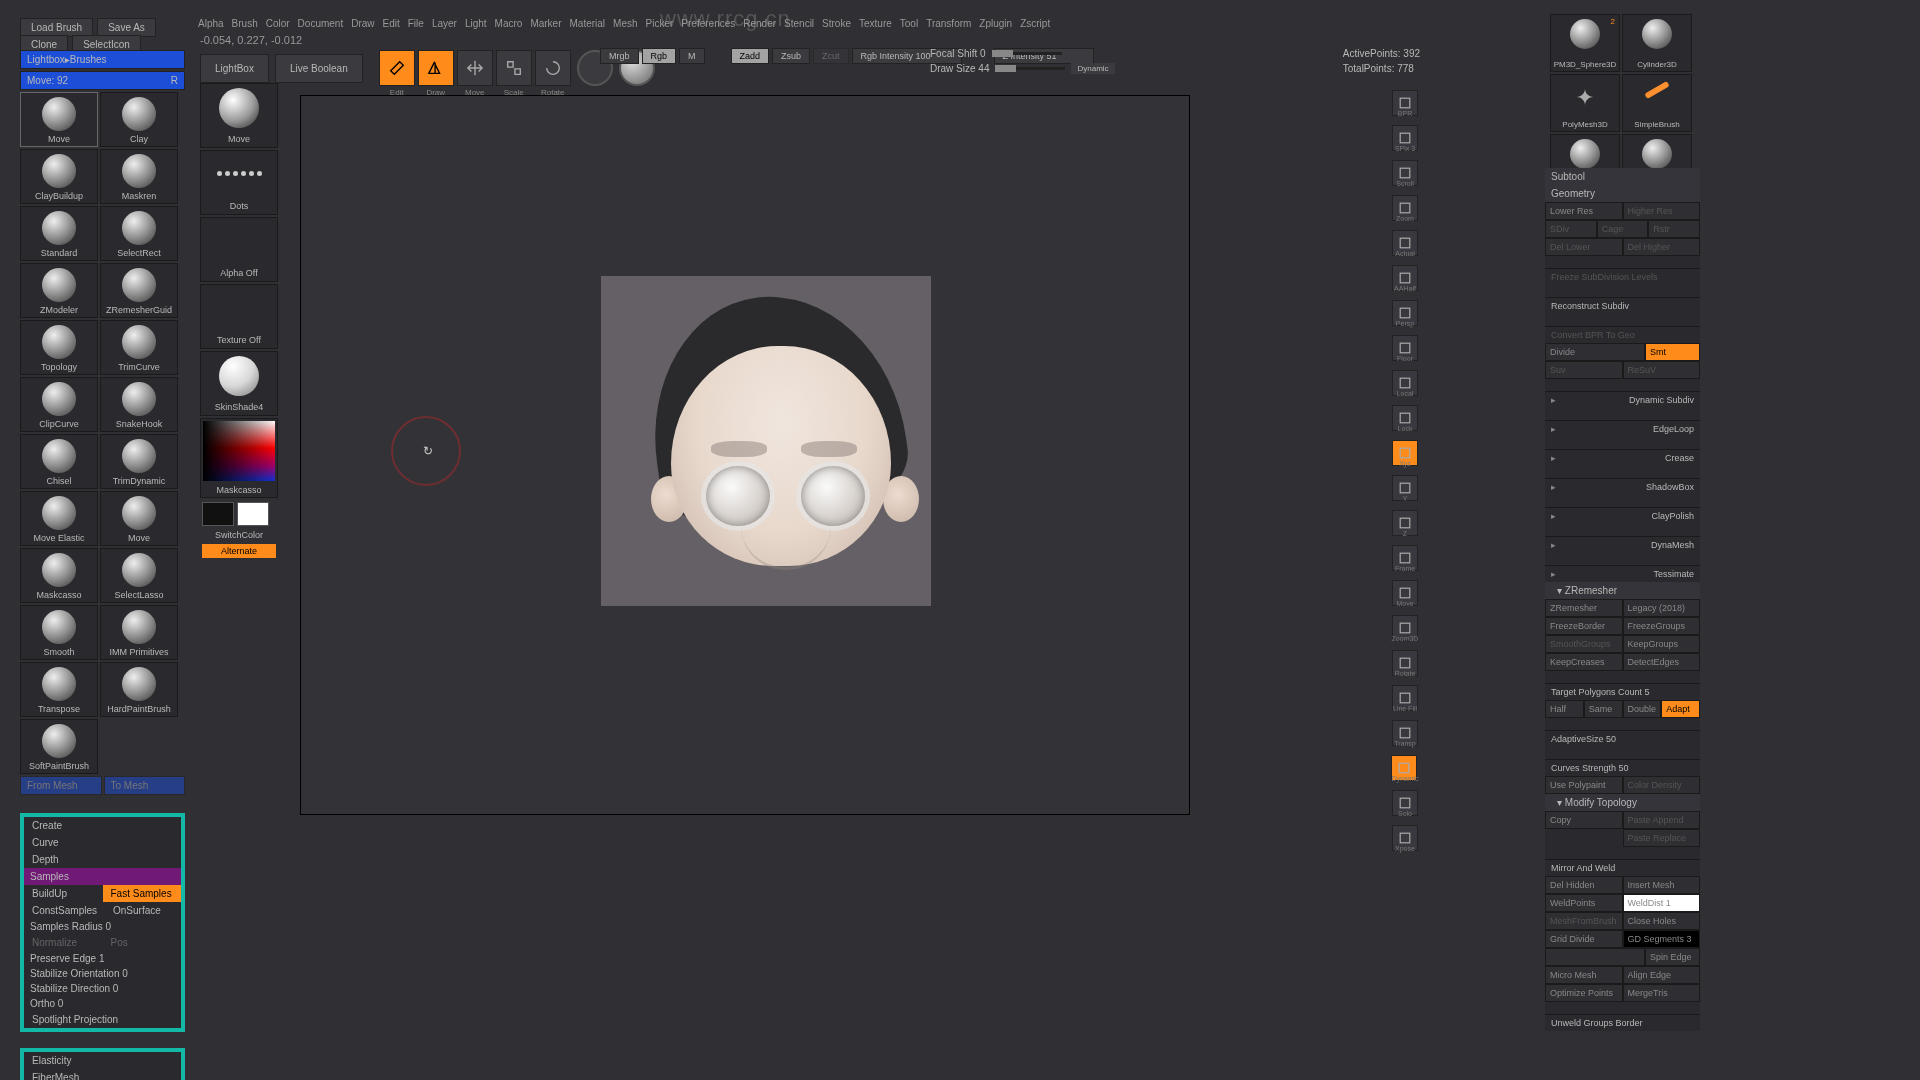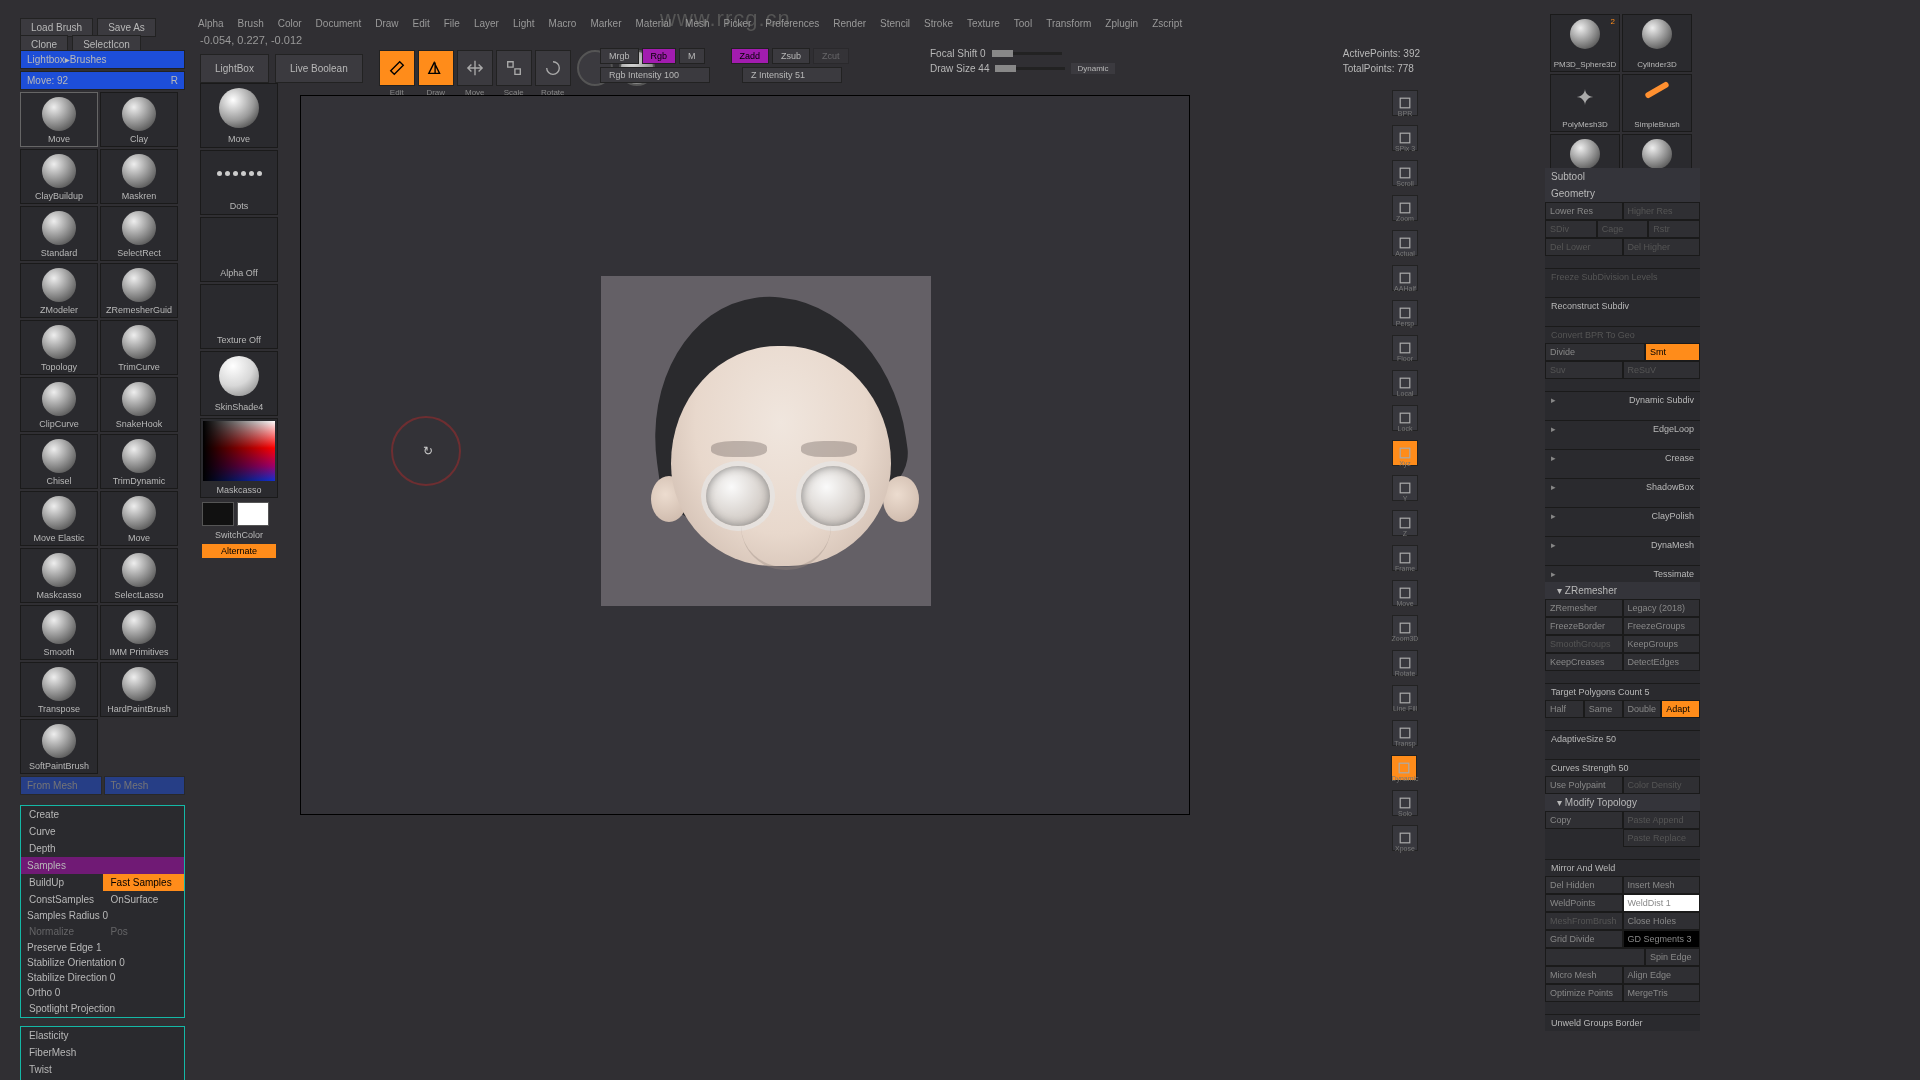"Alpha" .topmenu { gap: 14px -> 8px }
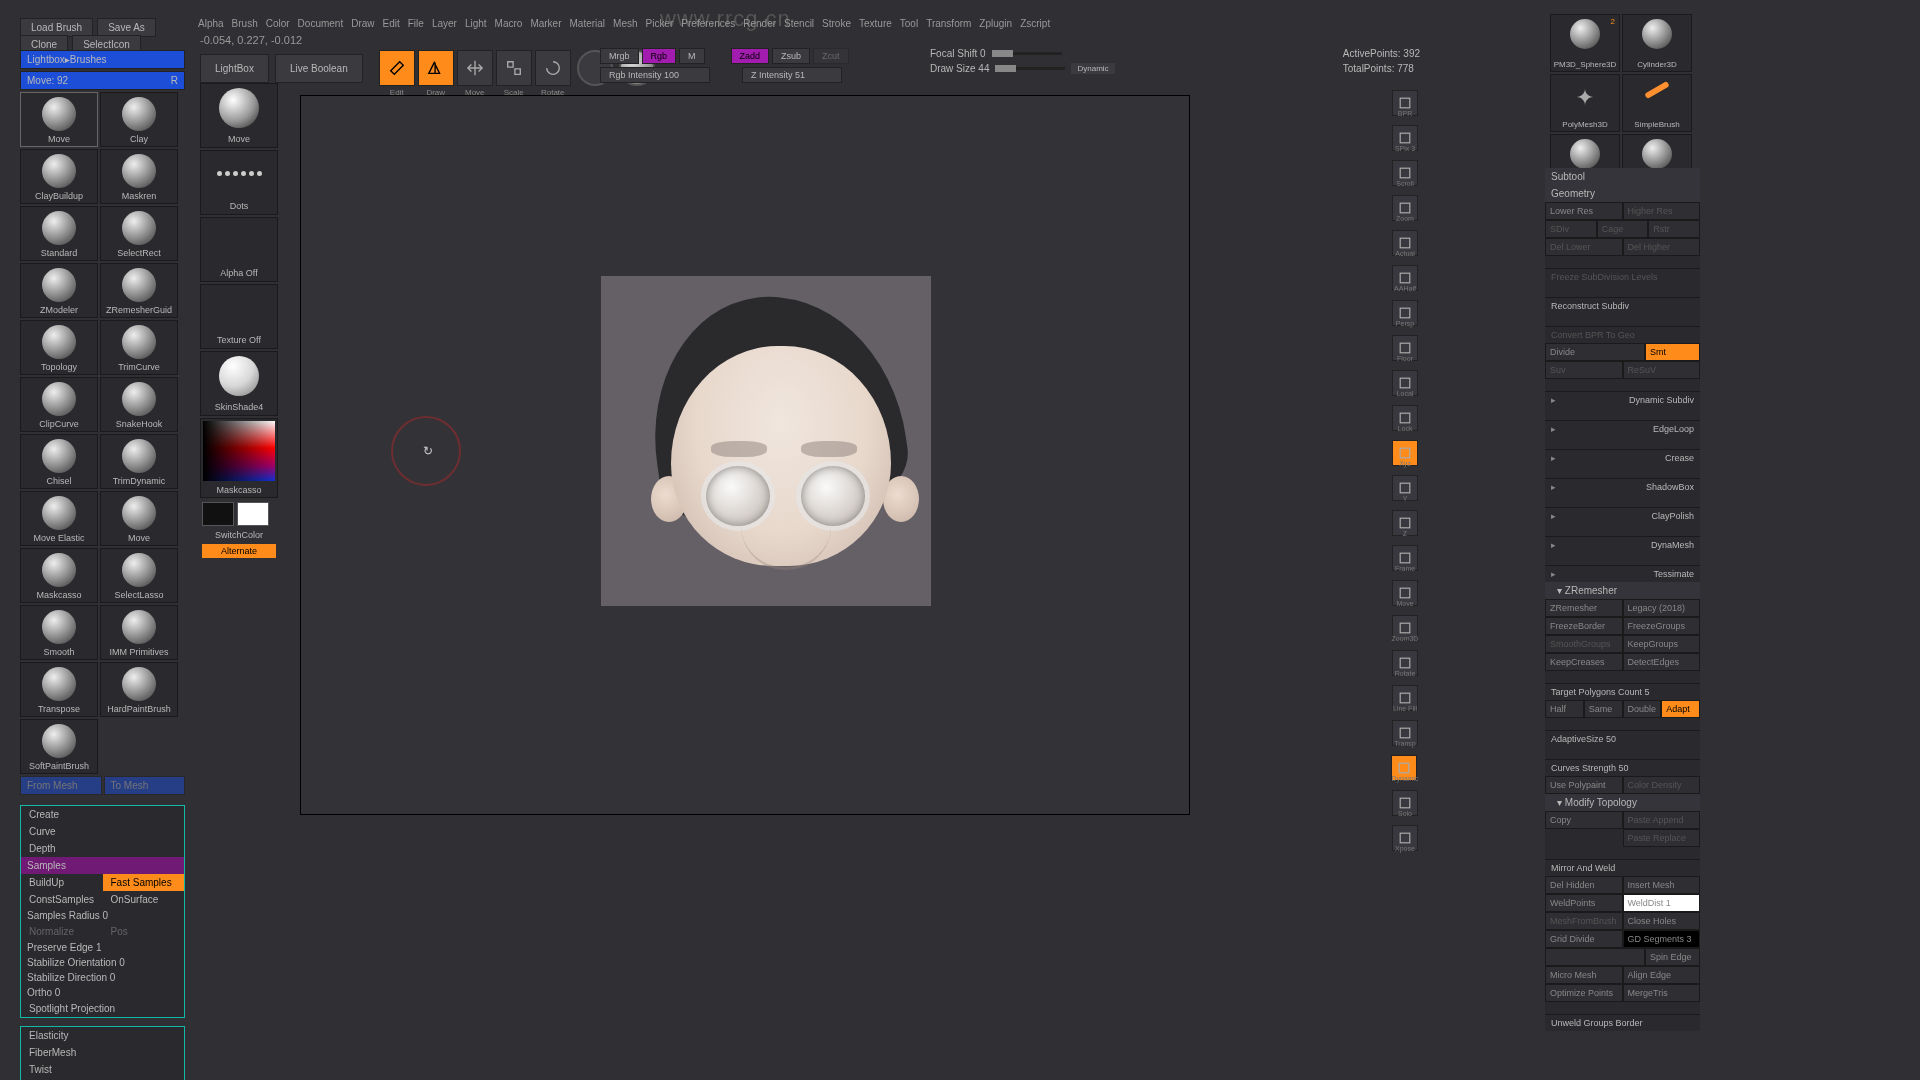"Mrgb" .opts-row { flex-direction: column -> none }
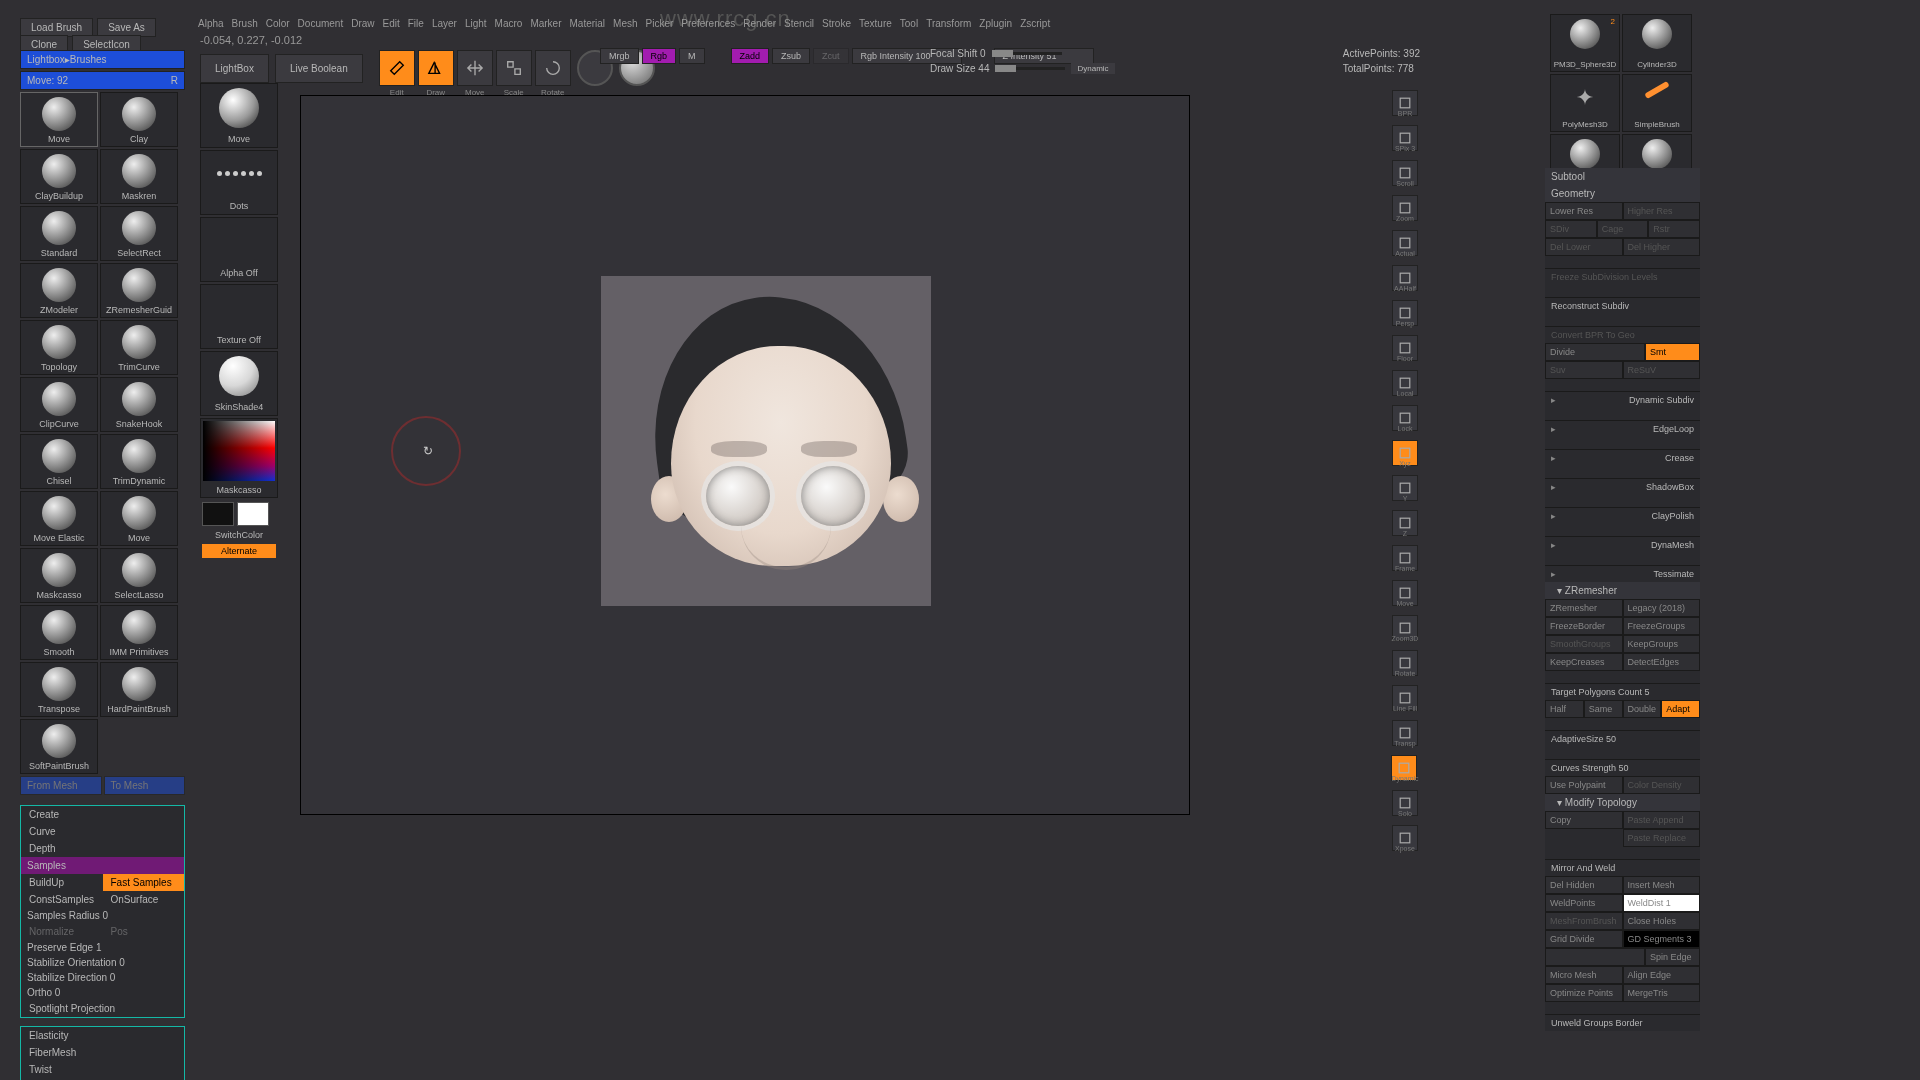"Rgb" .chip.on { background: #a21caf -> #a3a3a3 }
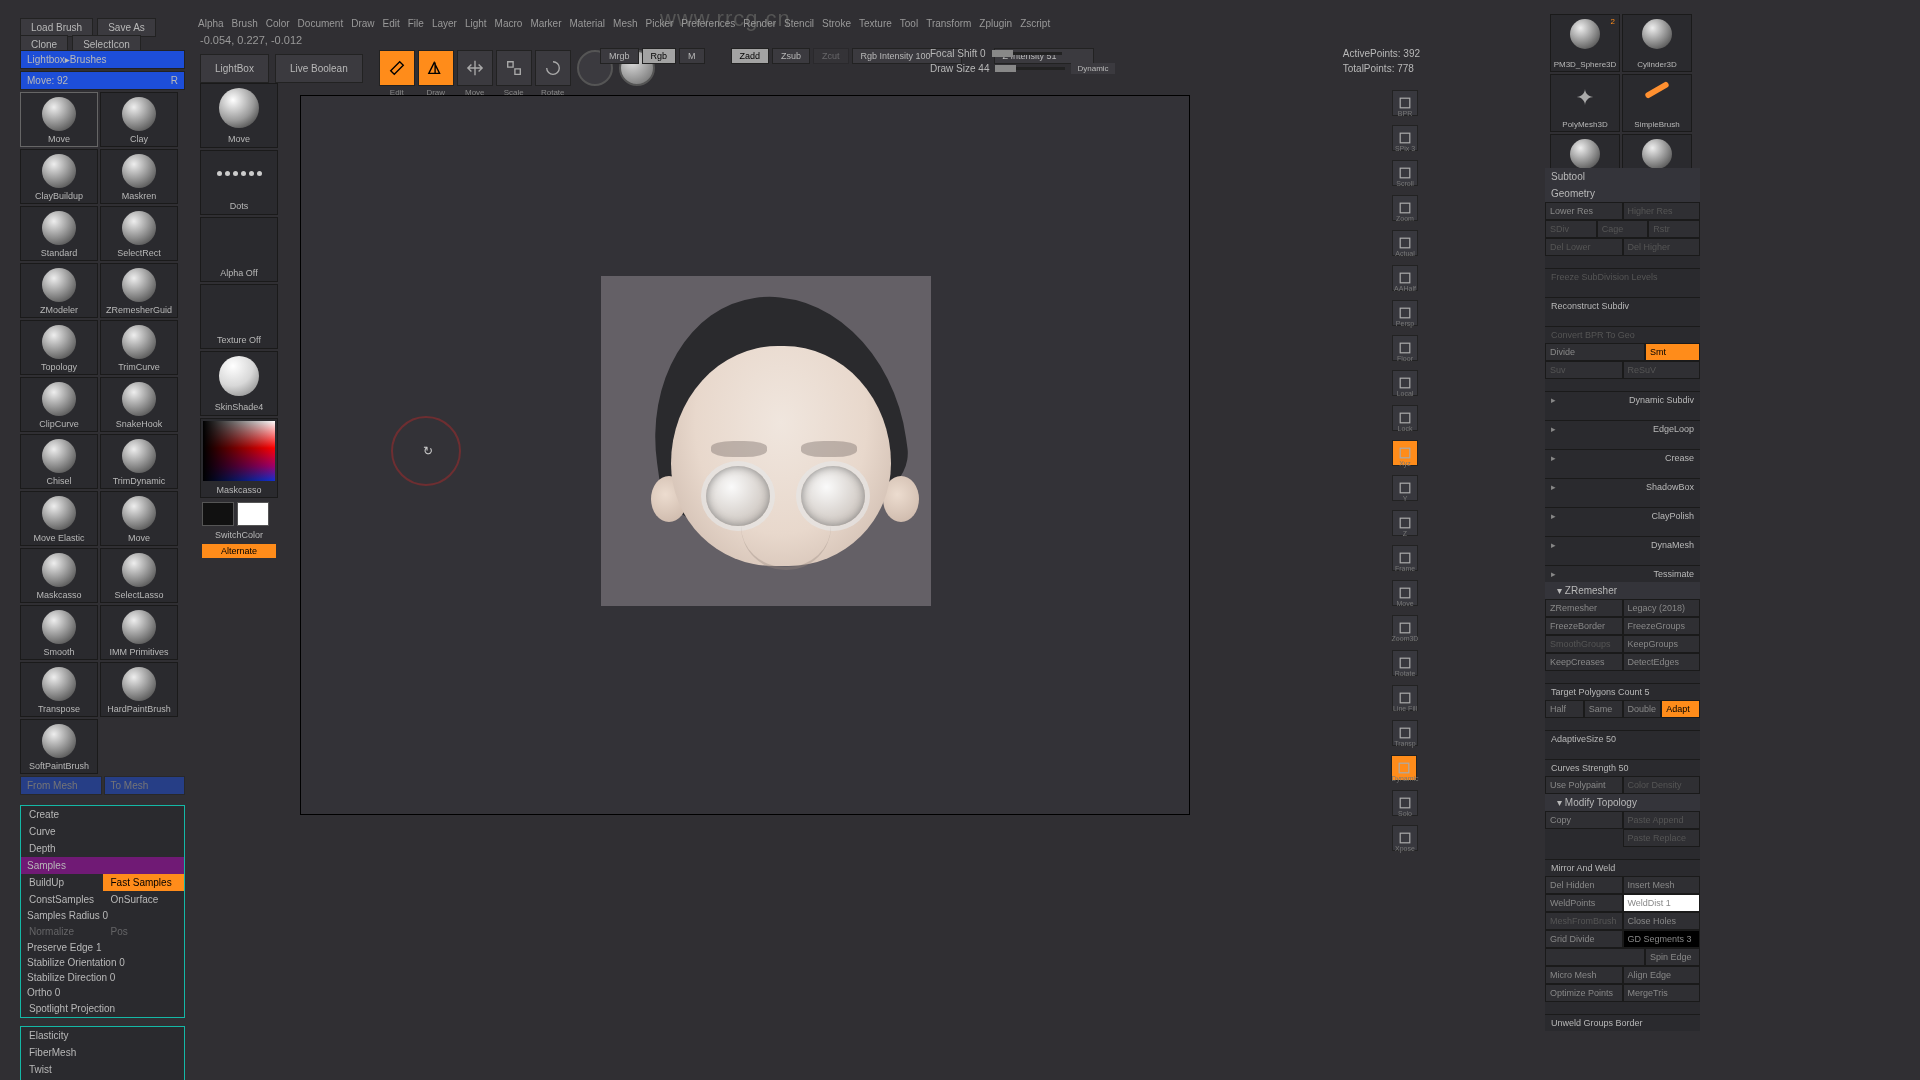"Create" .lpane-sec { border: 1px solid #14b8a6 -> 4px solid #14b8a6; margin-top: 8px -> 16px }
